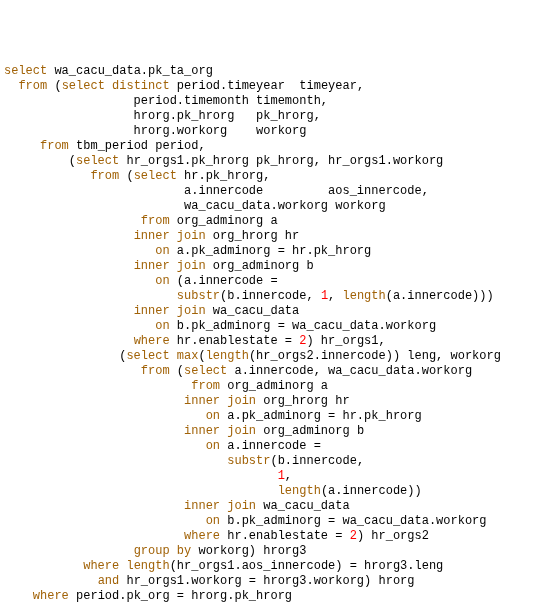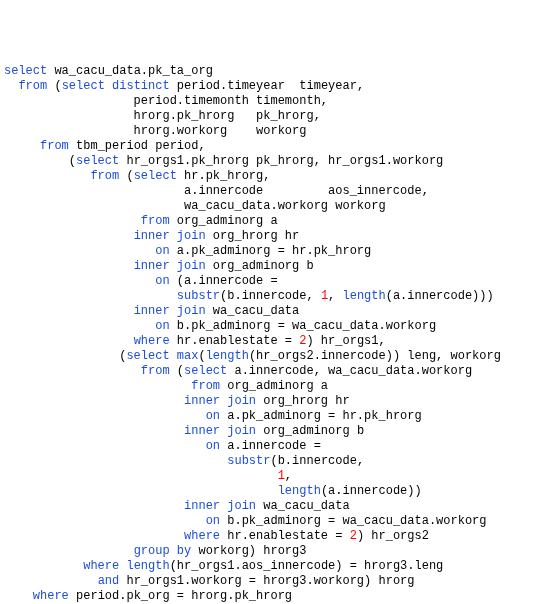"select" .kw { color: #1d4ed8 -> #a16207 }
